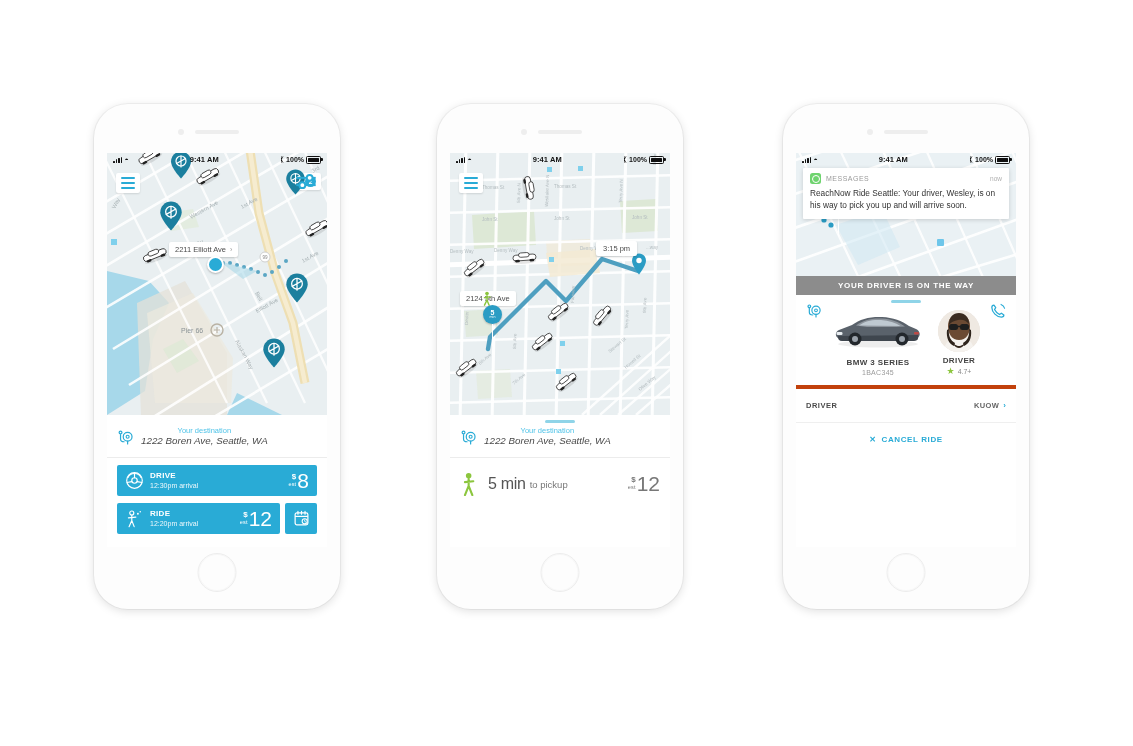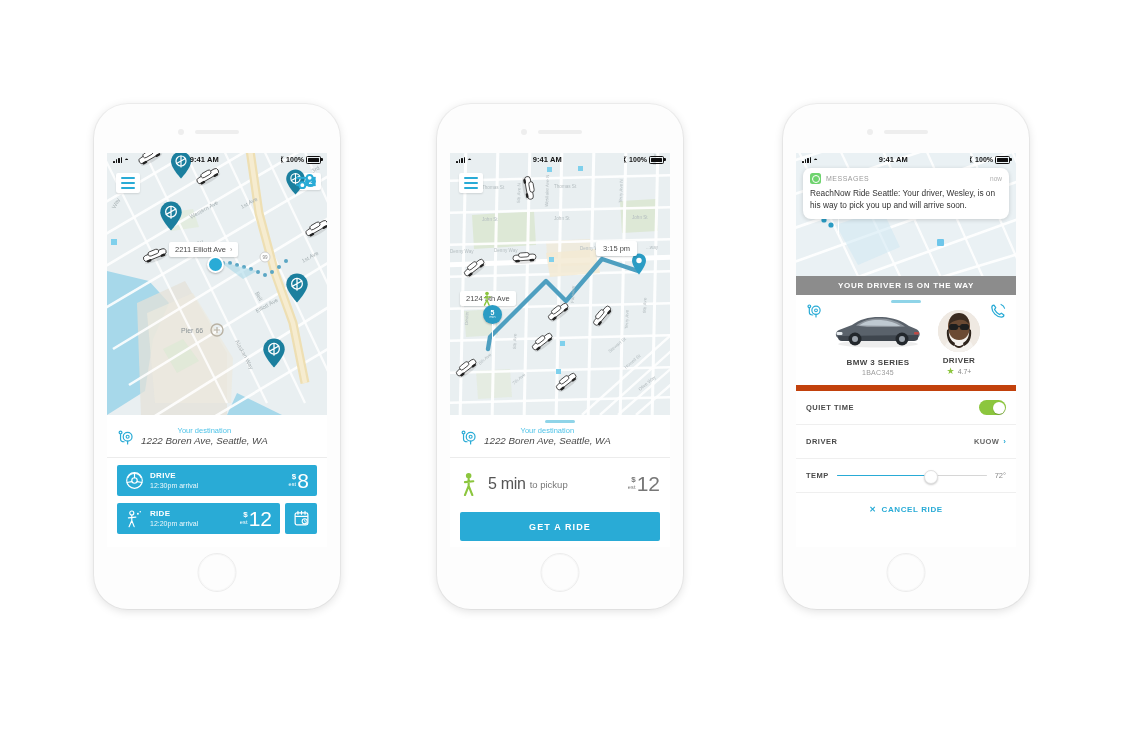"ReachNow Ride Seattle: Your driver," .notif { border-radius: 8px -> 1px }
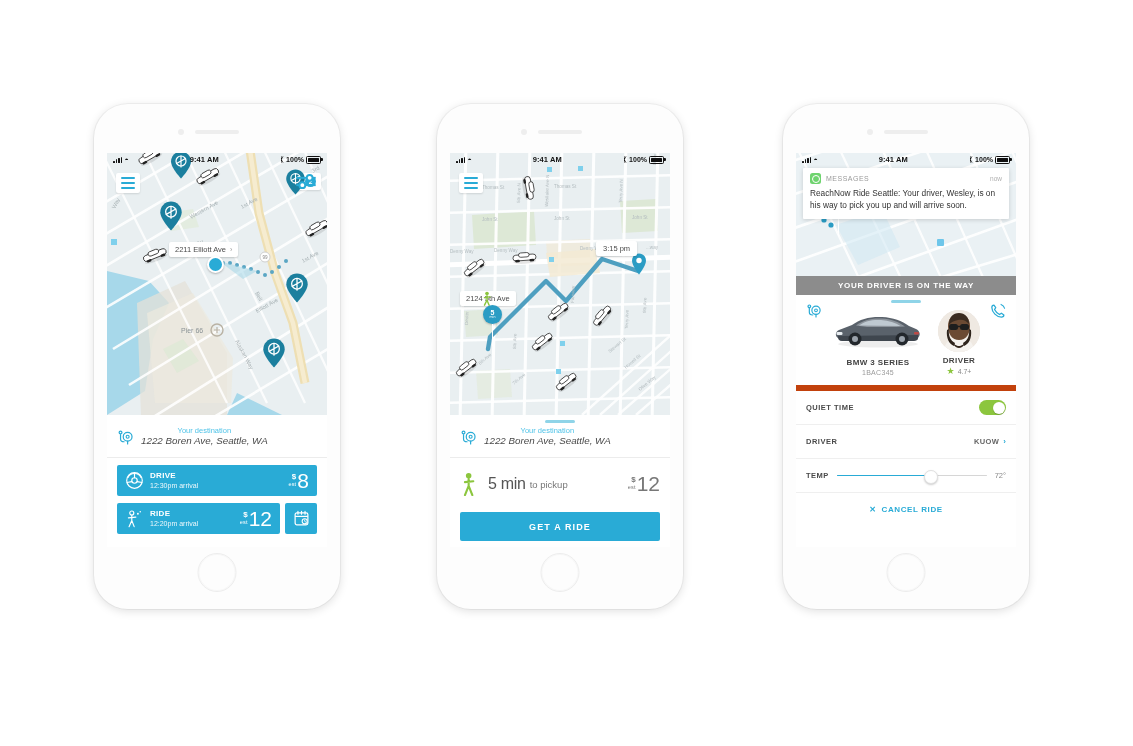"BMW 3 SERIES" .dtop { border-bottom: 6px solid #c2410c -> 4px solid #c2410c }
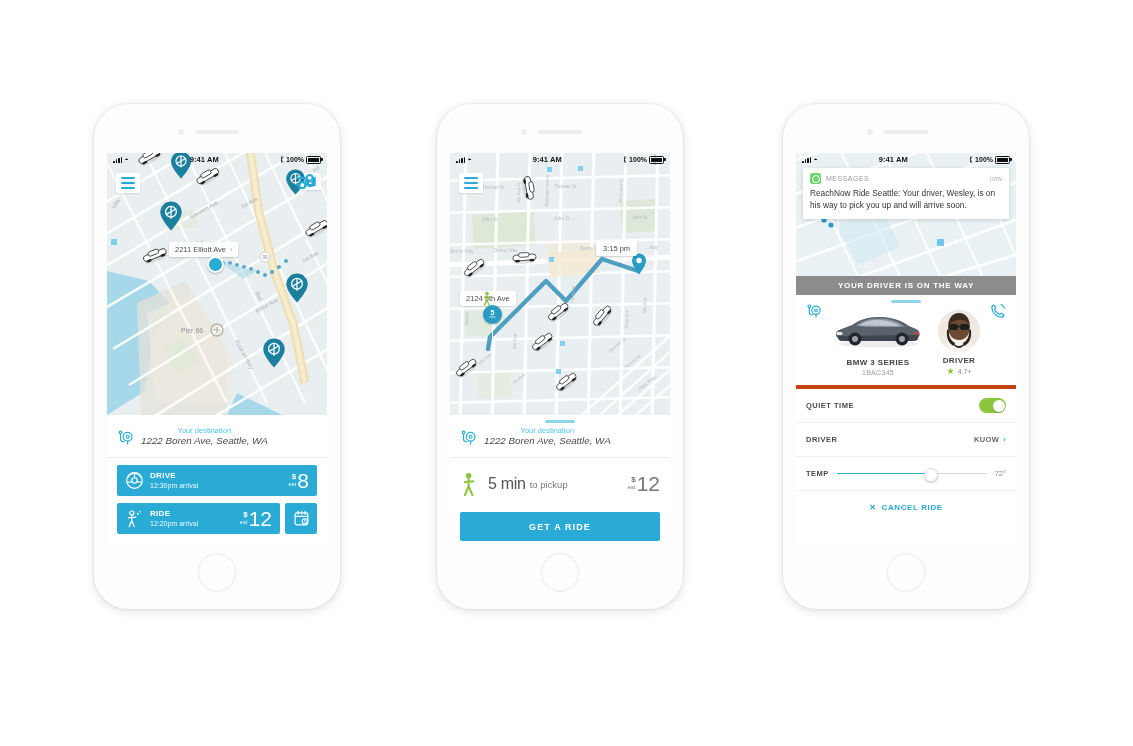"QUIET TIME" div.ctrlrow { html: <div> <span>QUIET TIME</span> <span></span> <span> <i></i> </span> </div> -> none }
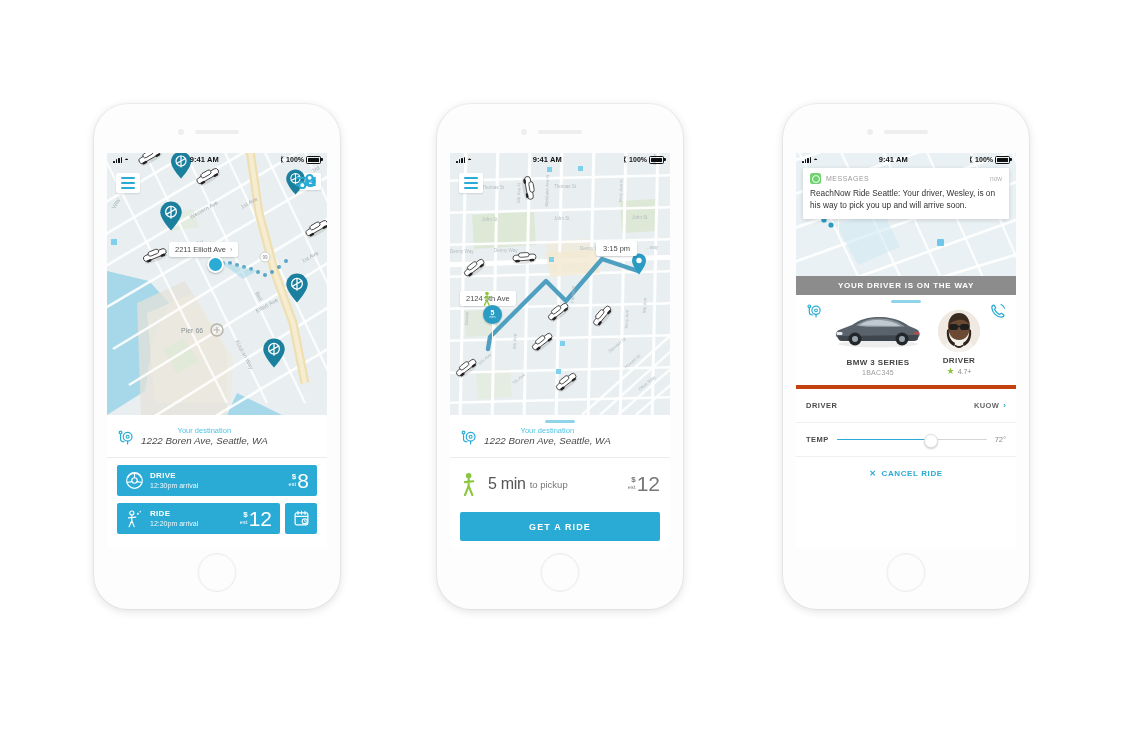"TEMP" div.ctrlrow { html: <div> <span>TEMP</span> <span> <span></span> <span></span> <span></span> </span> <span>72°</span> </div> -> none }
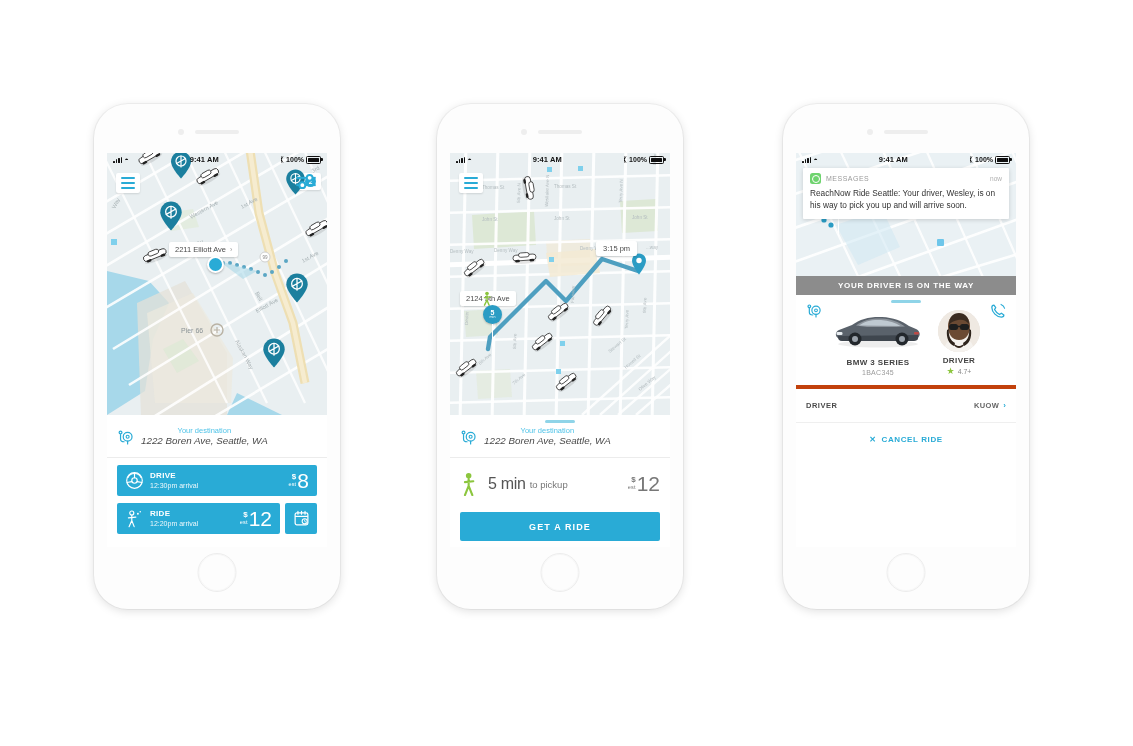"GET A RIDE" div.cta { html: <div>GET A RIDE</div> -> none }
